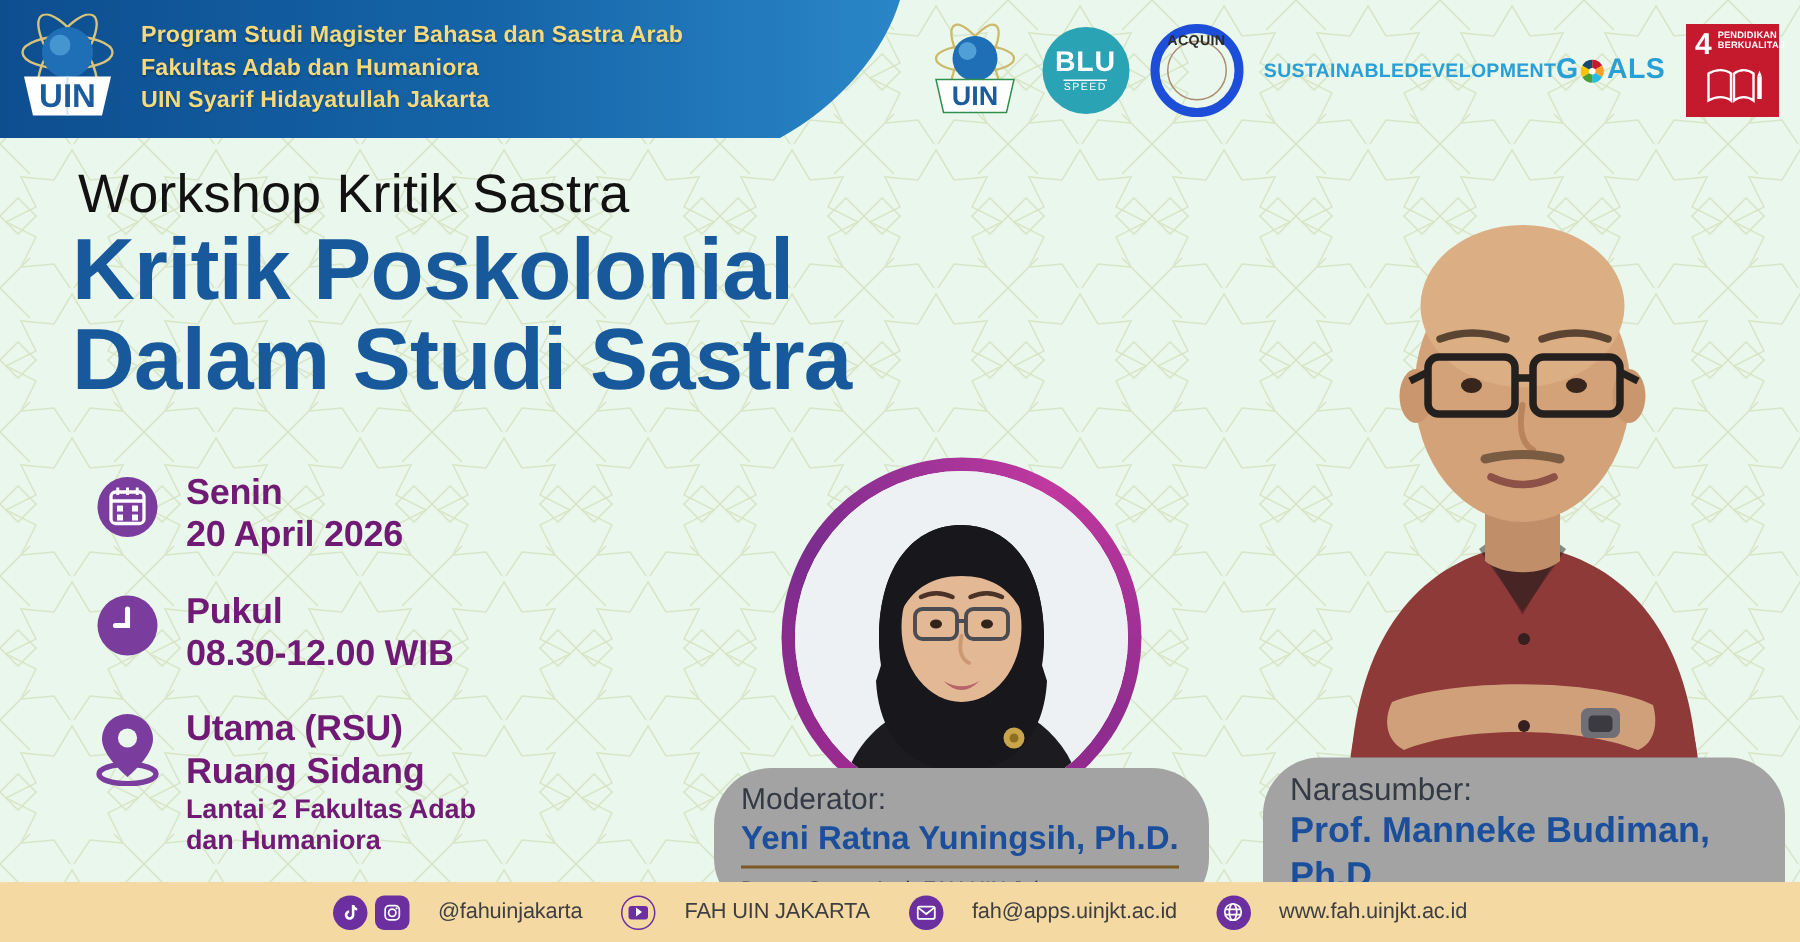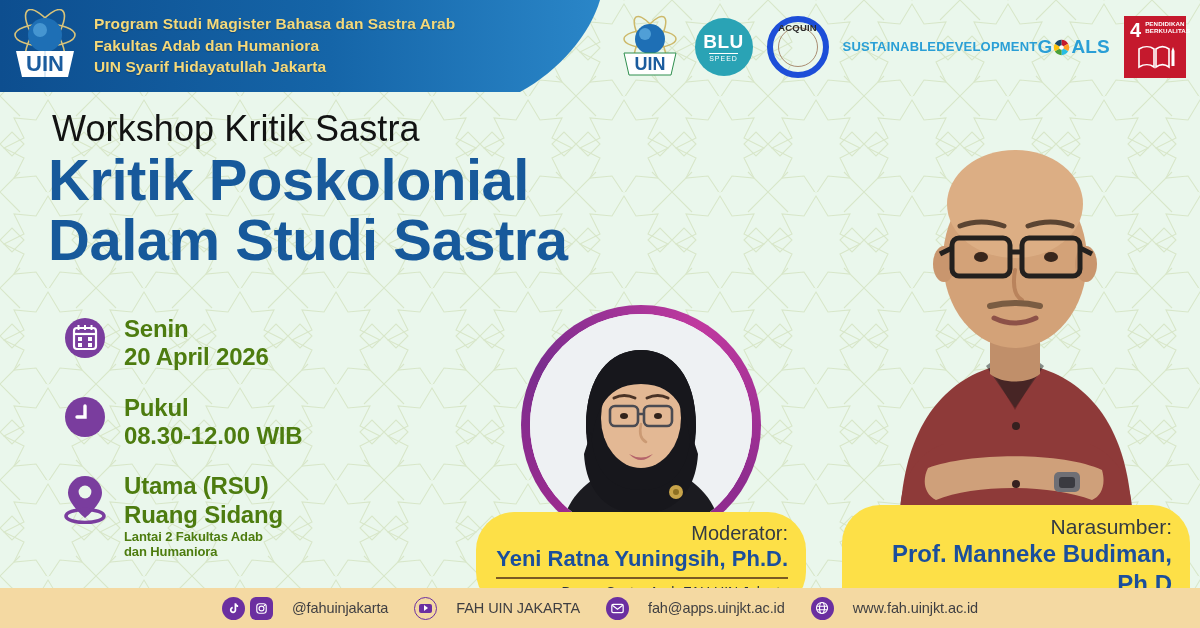"Senin" .info-text { color: #4d7c0f -> #701a75 }
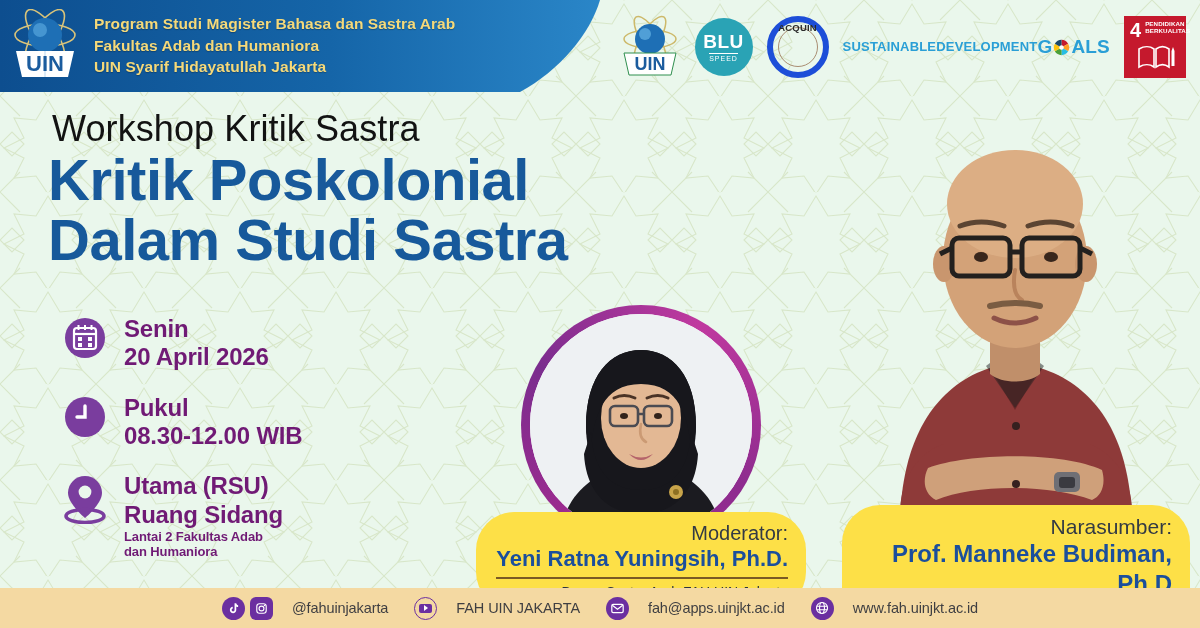"Lantai 2 Fakultas Adab" .info-text .sub { font-size: 13px -> 18px }
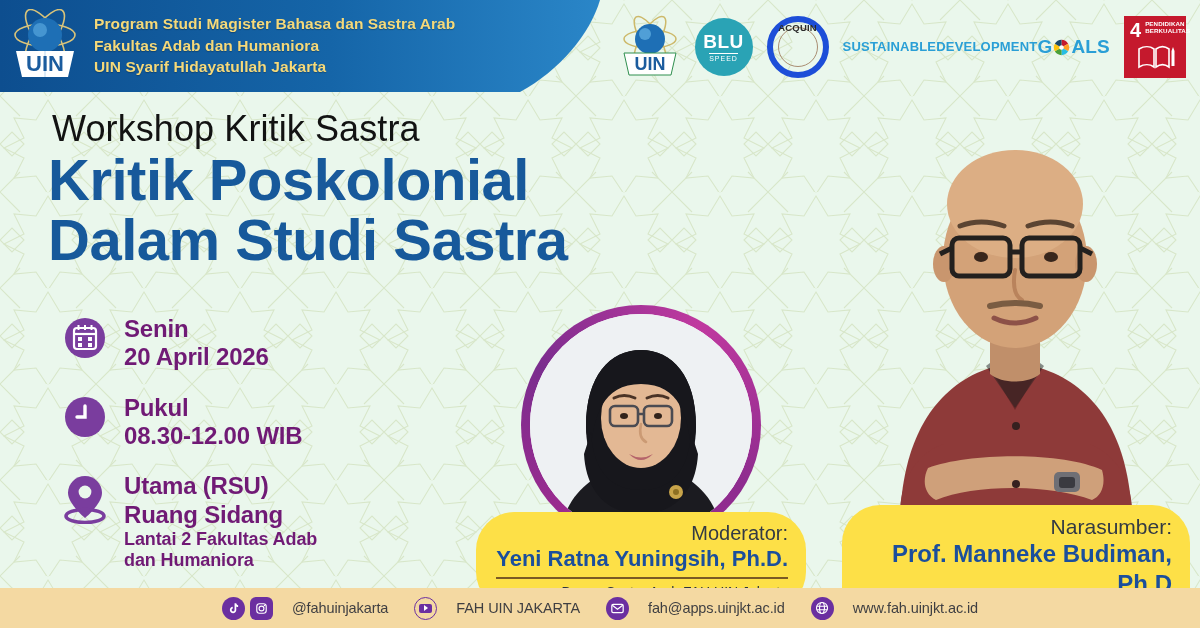"Moderator:" .plate { background: #fde047 -> #a3a3a3; text-align: right -> left }
